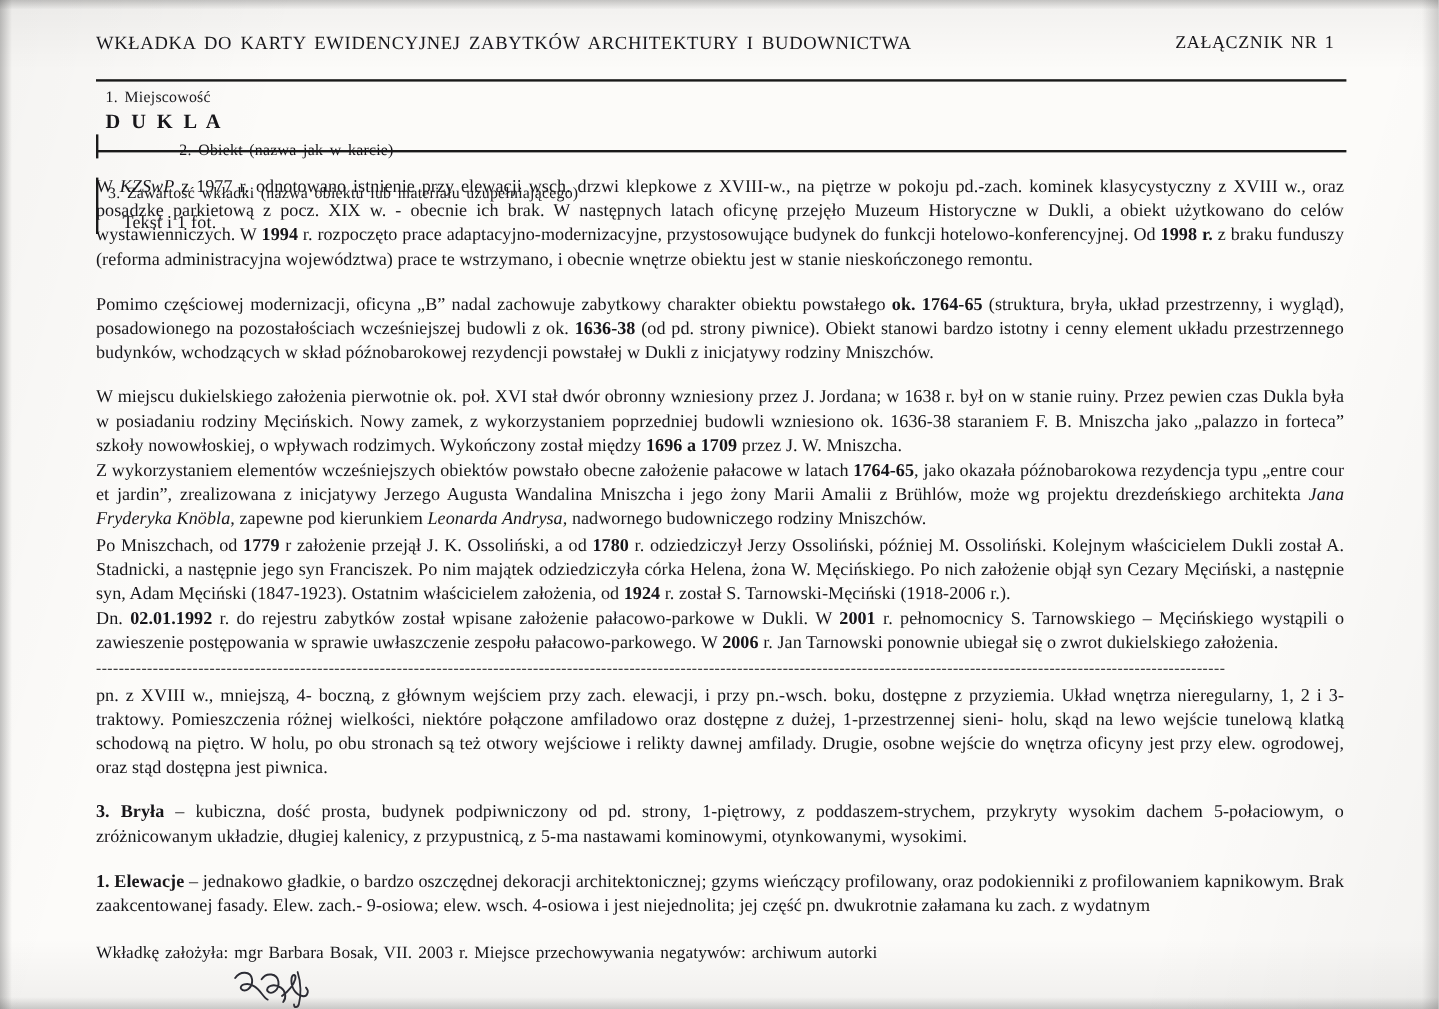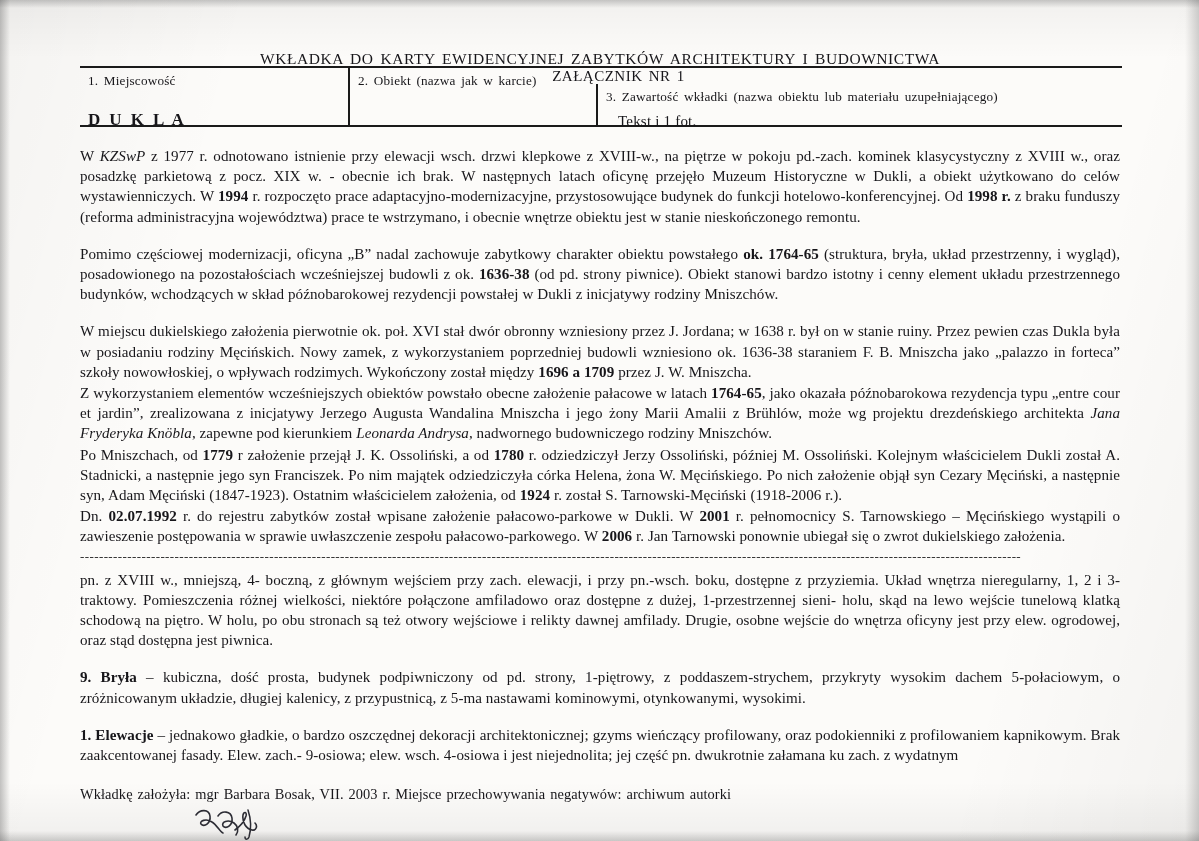"WKŁADKA DO KARTY EWIDENCYJNEJ ZABYTKÓW" .doc-header { align-items: center -> flex-start; flex-direction: column -> none; top: 50px -> 28px }
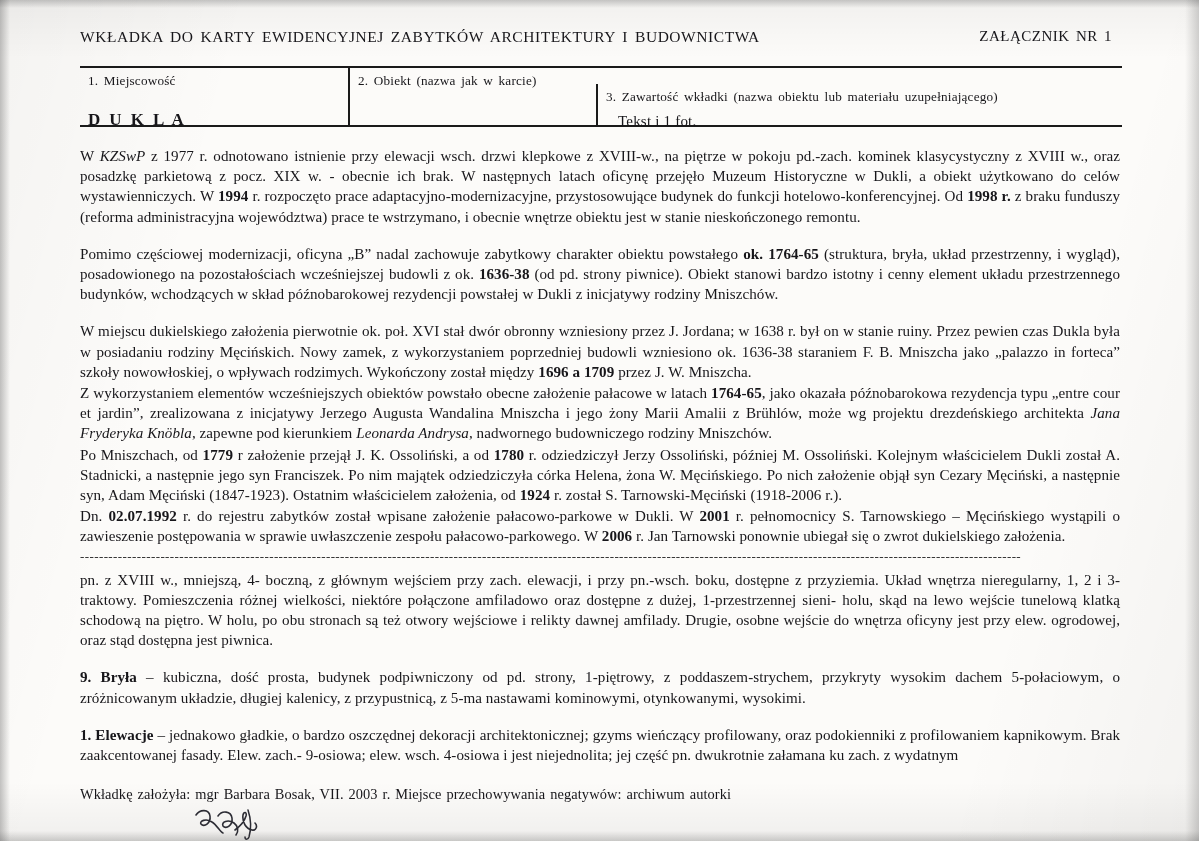"1. Miejscowość" .info-table { flex-direction: none -> column }
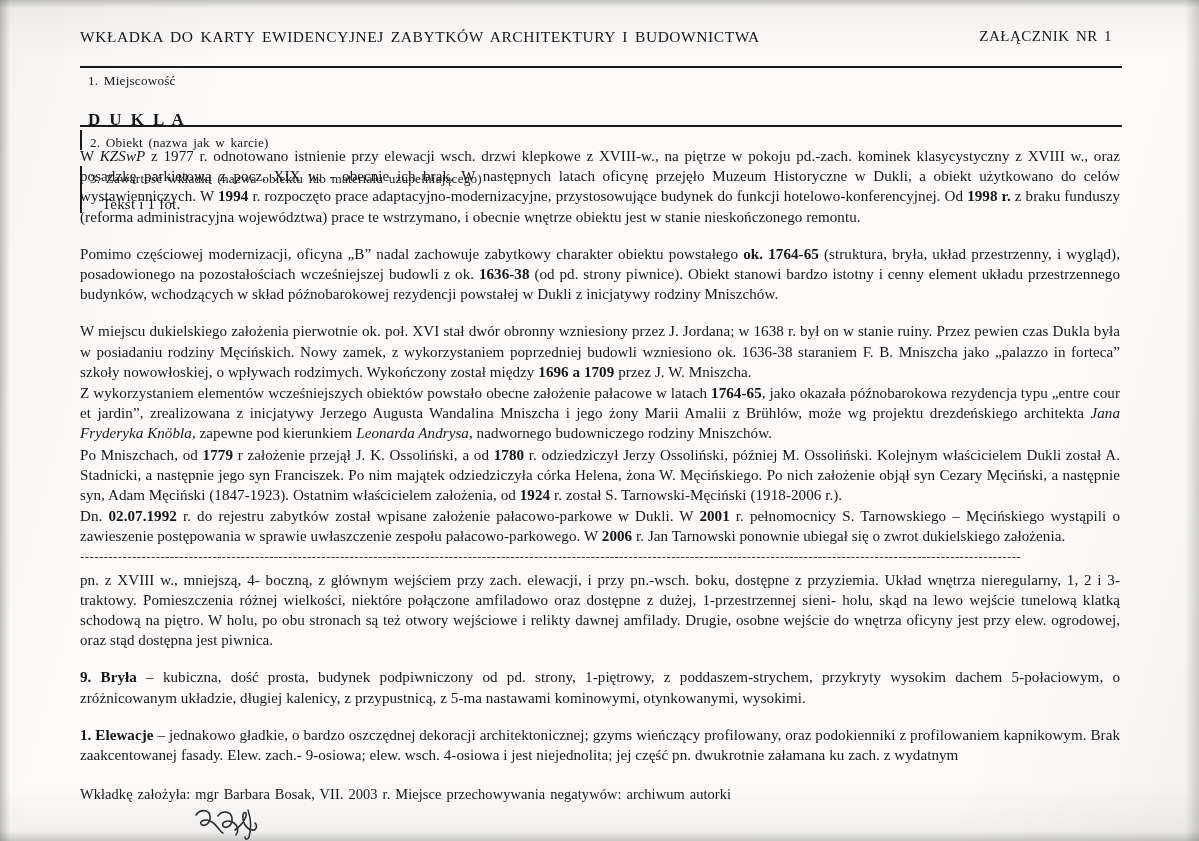"D U K L A" .cell-value { margin-top: 22px -> 4px }
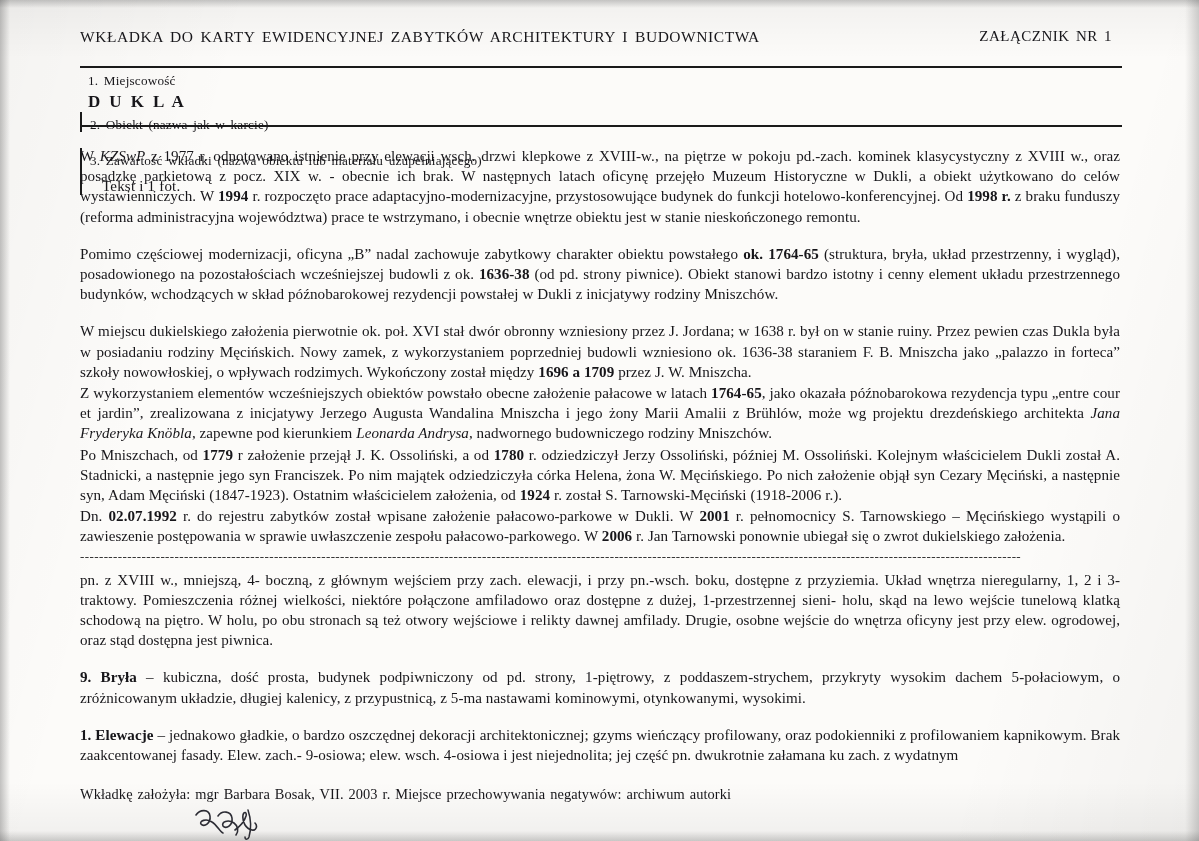"2. Obiekt (nazwa jak w" .cell-2 { text-align: none -> right }
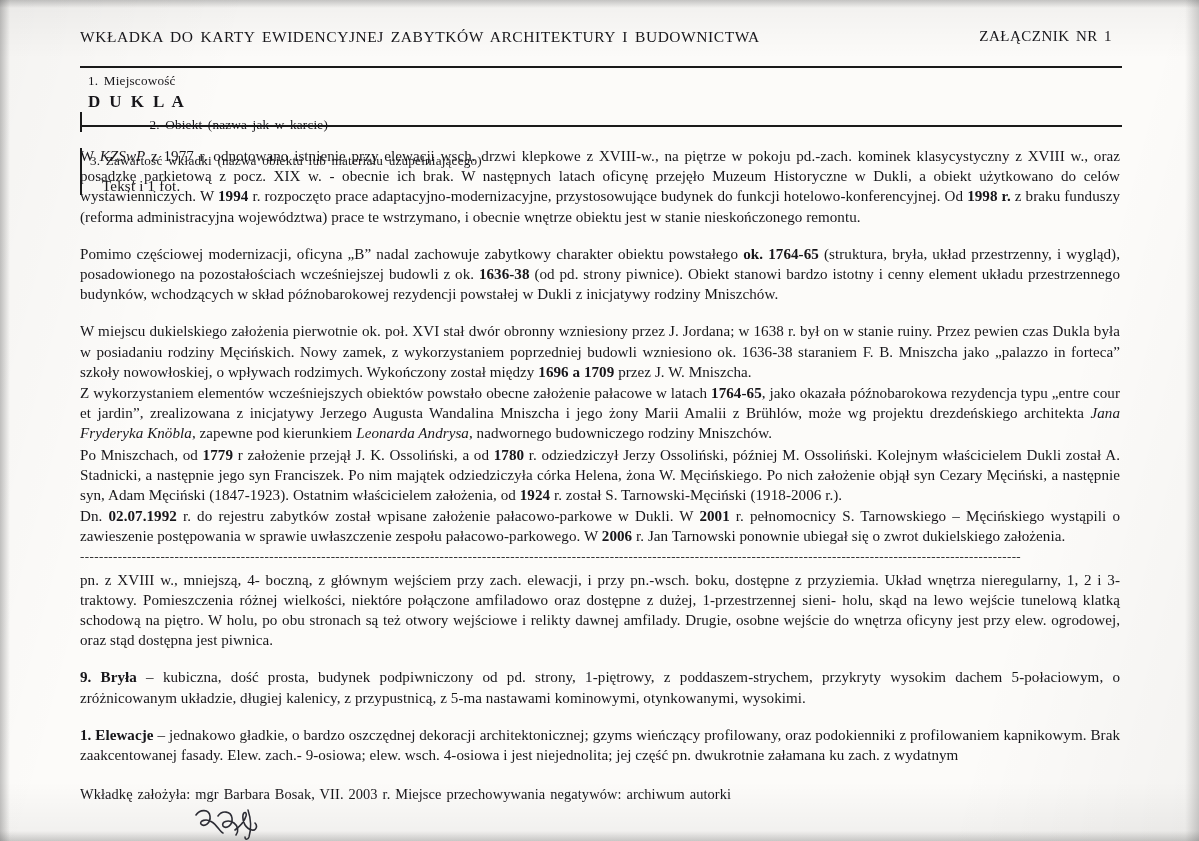"02.07.1992" b { text: 02.07.1992 -> 02.01.1992 }
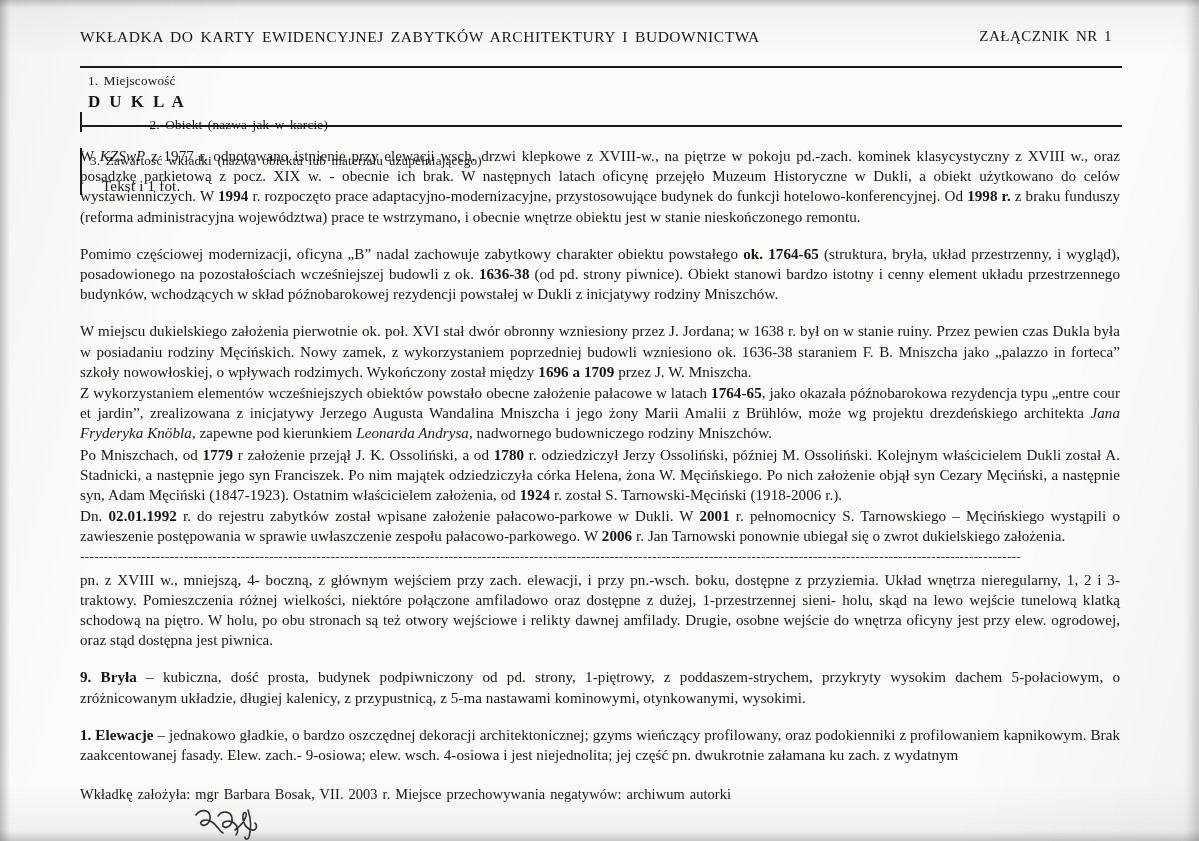"9. Bryła" b { text: 9 -> 3 }
